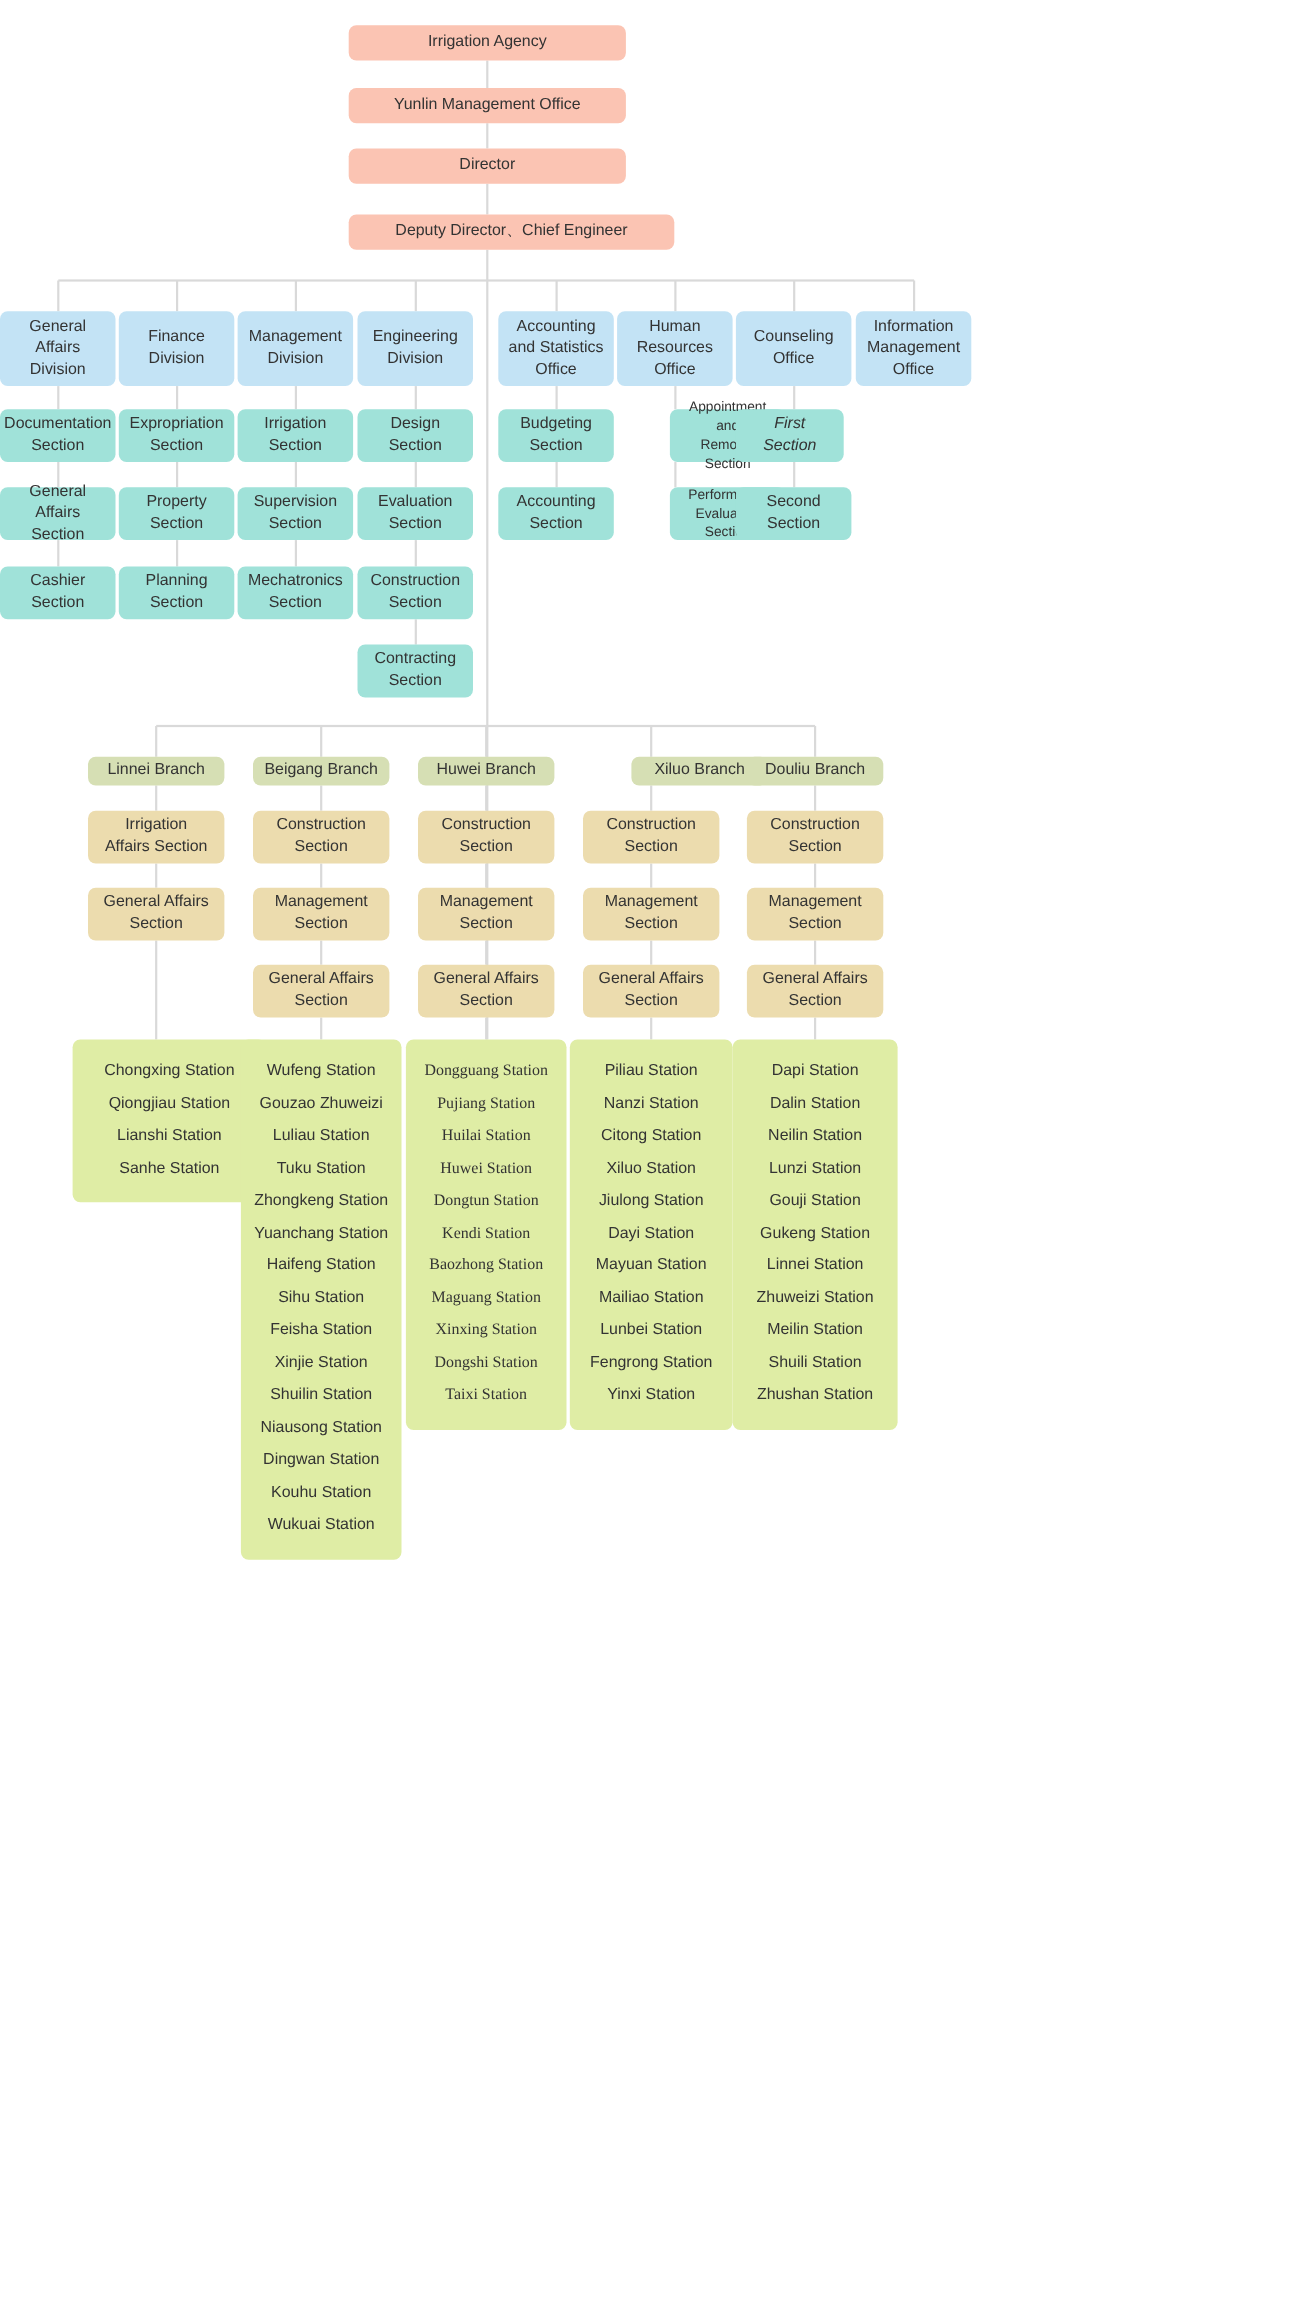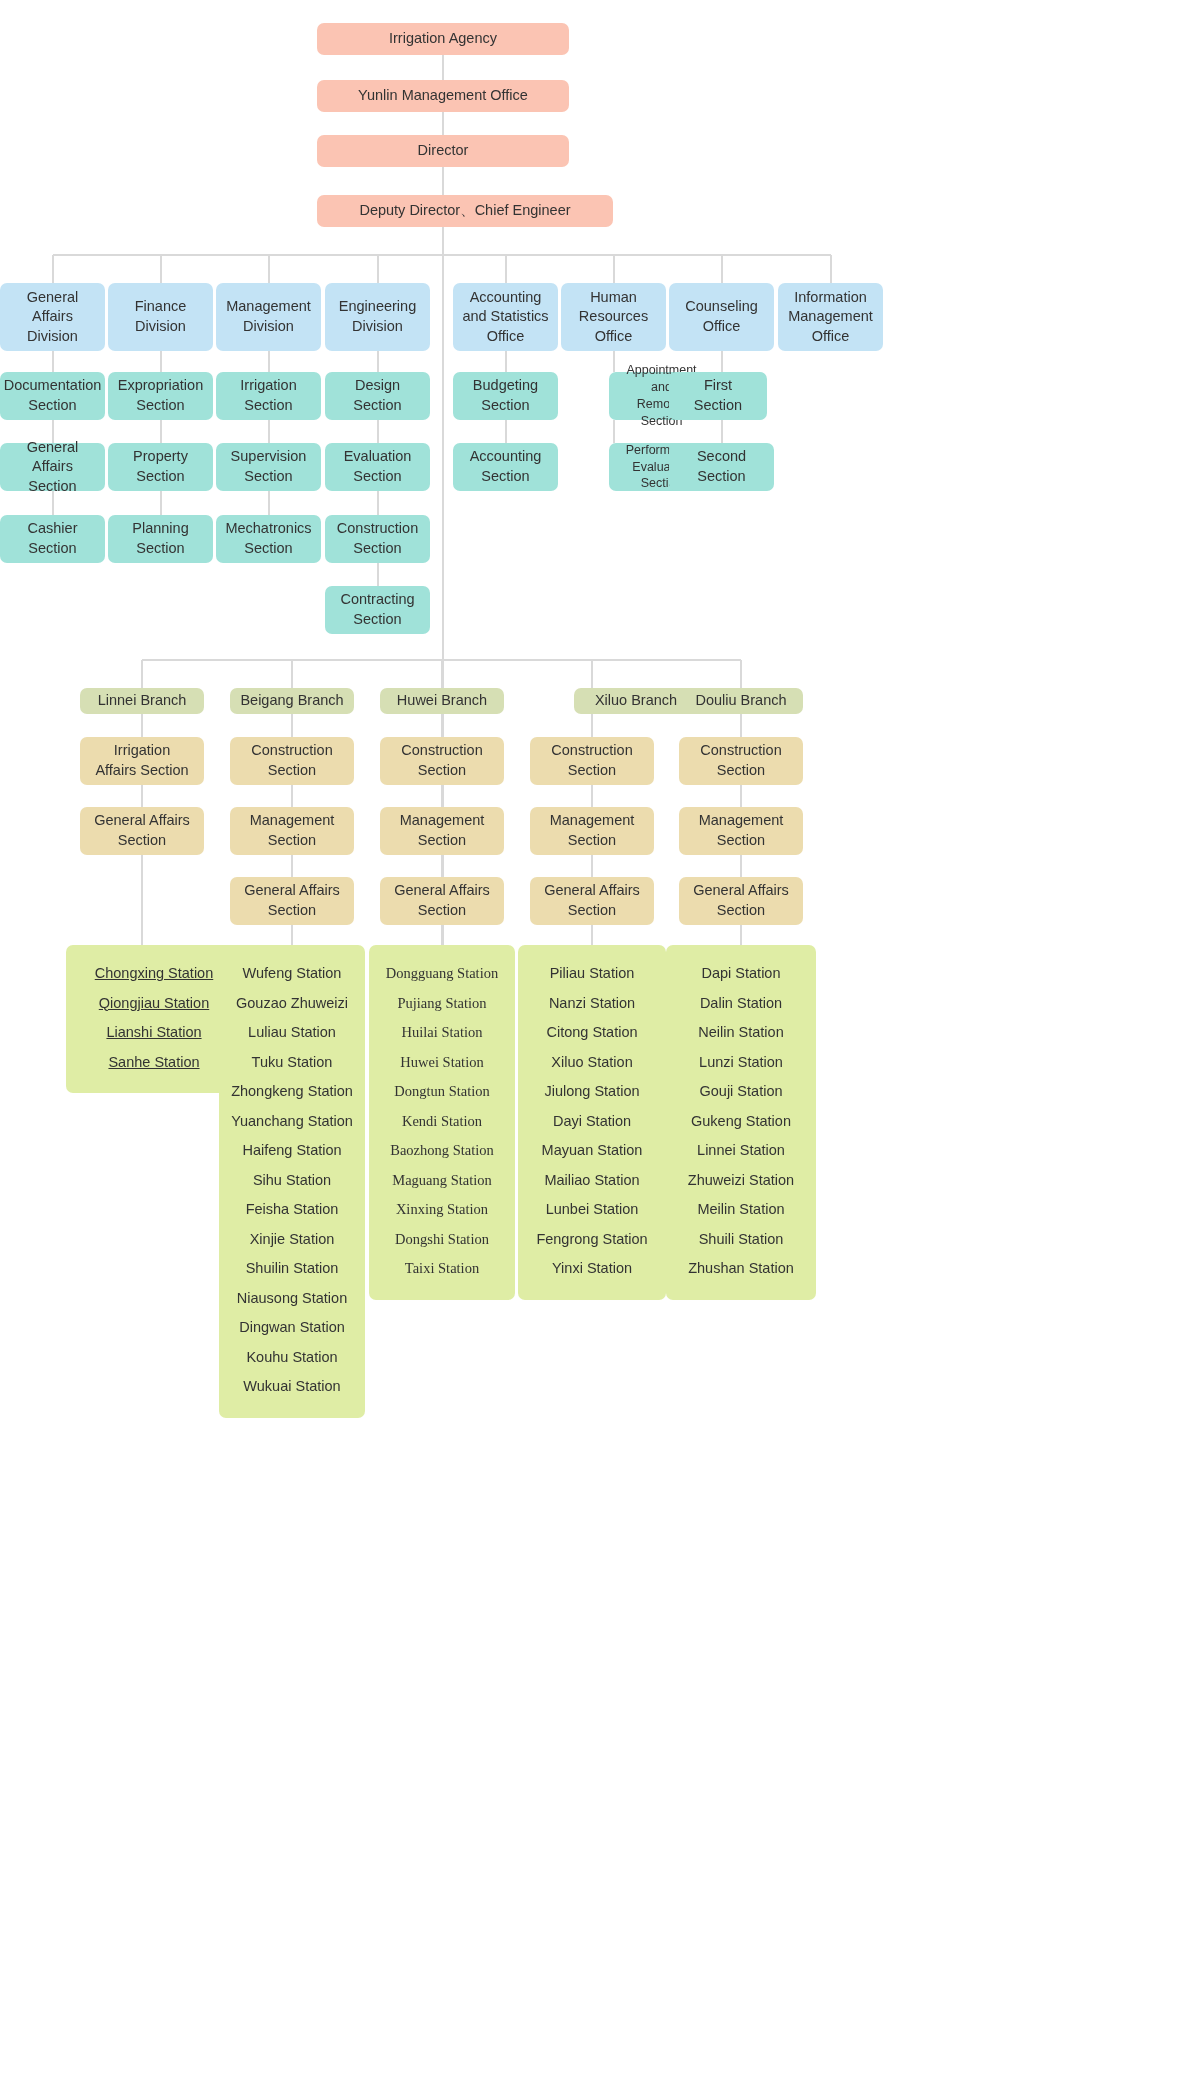"First" div.node { font-style: none -> italic }
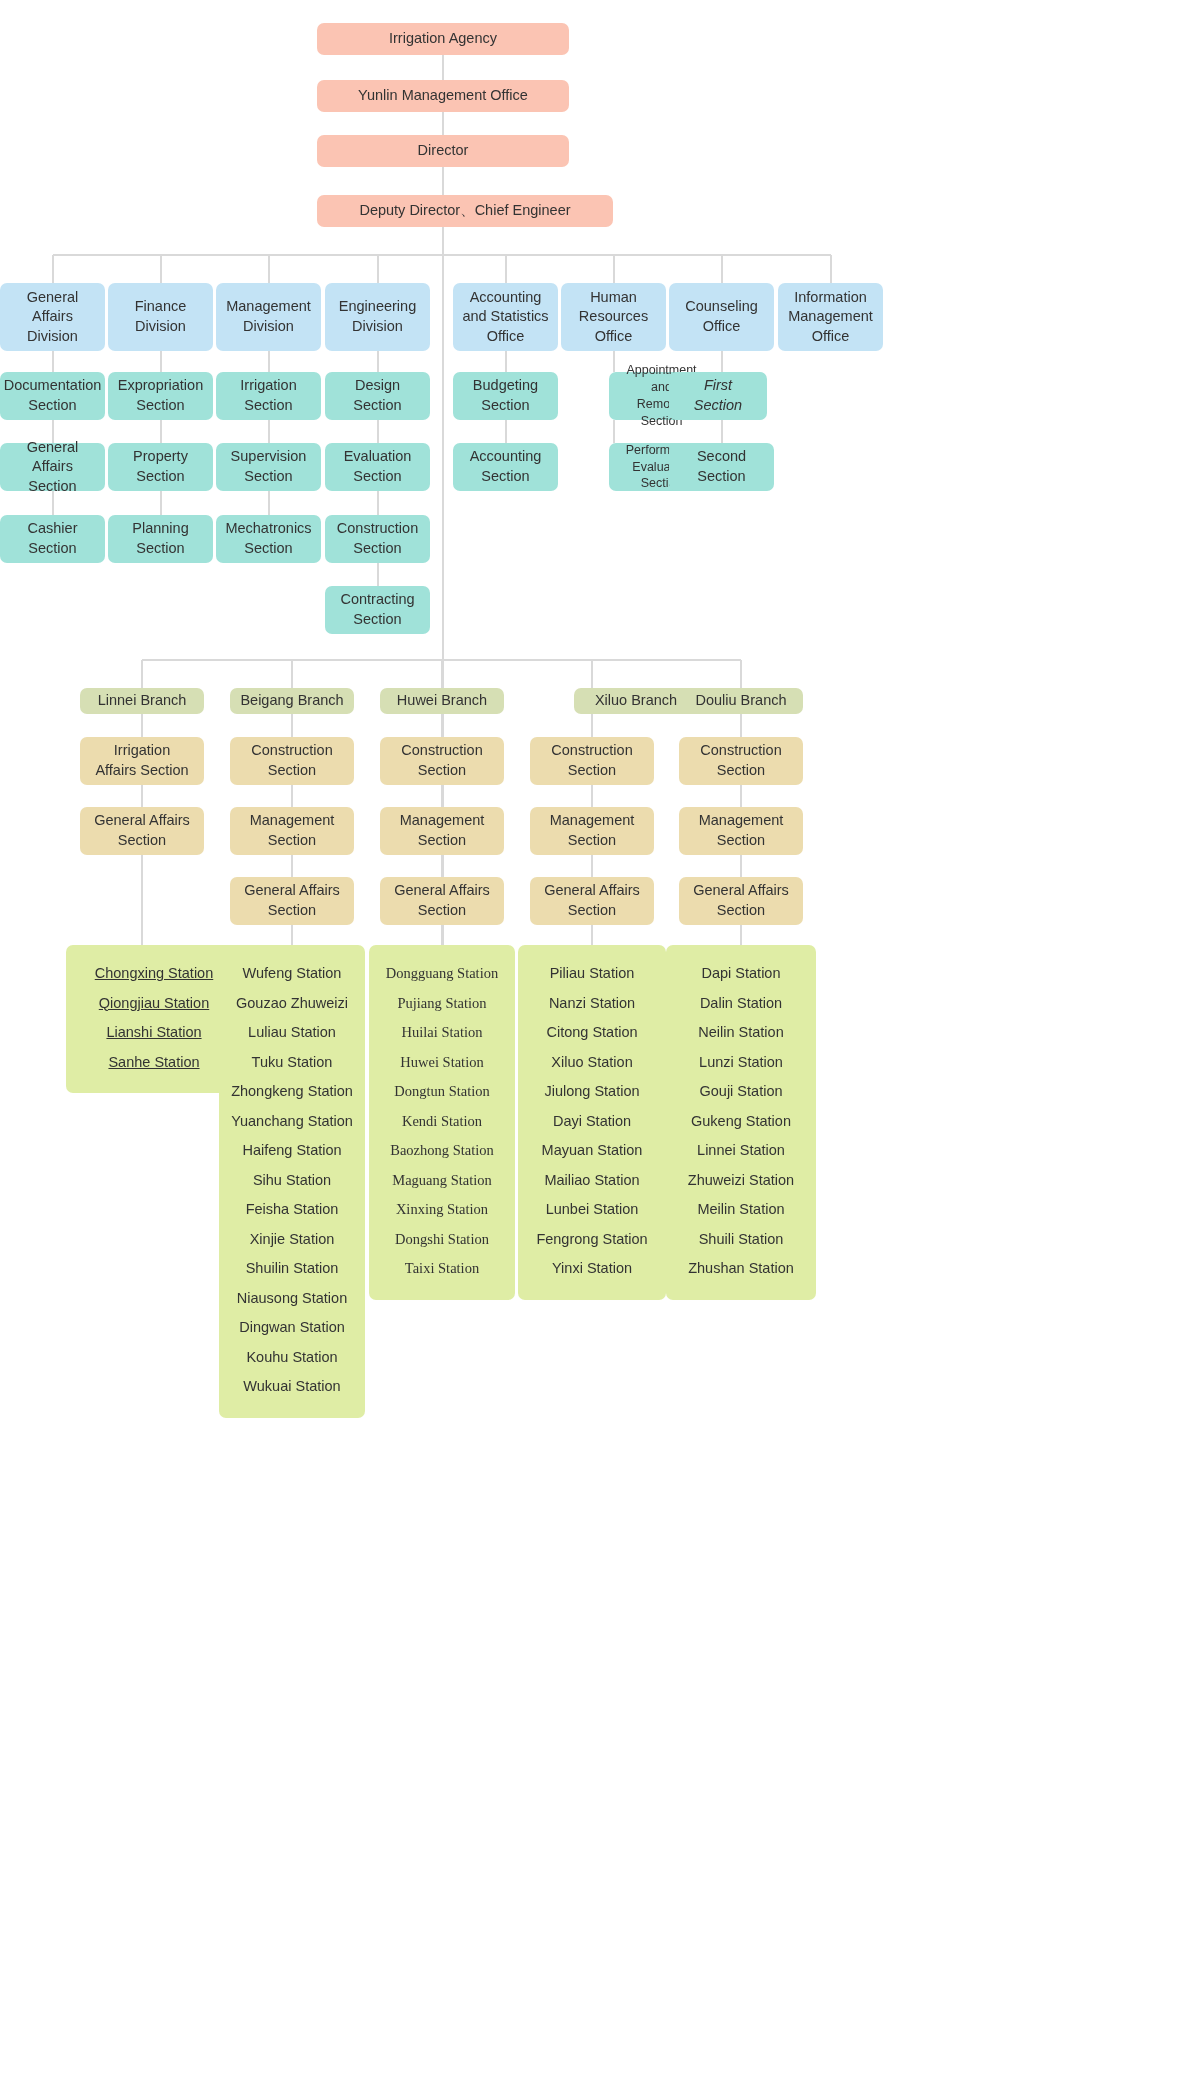"Chongxing Station" div.node { text-decoration: underline -> none }
